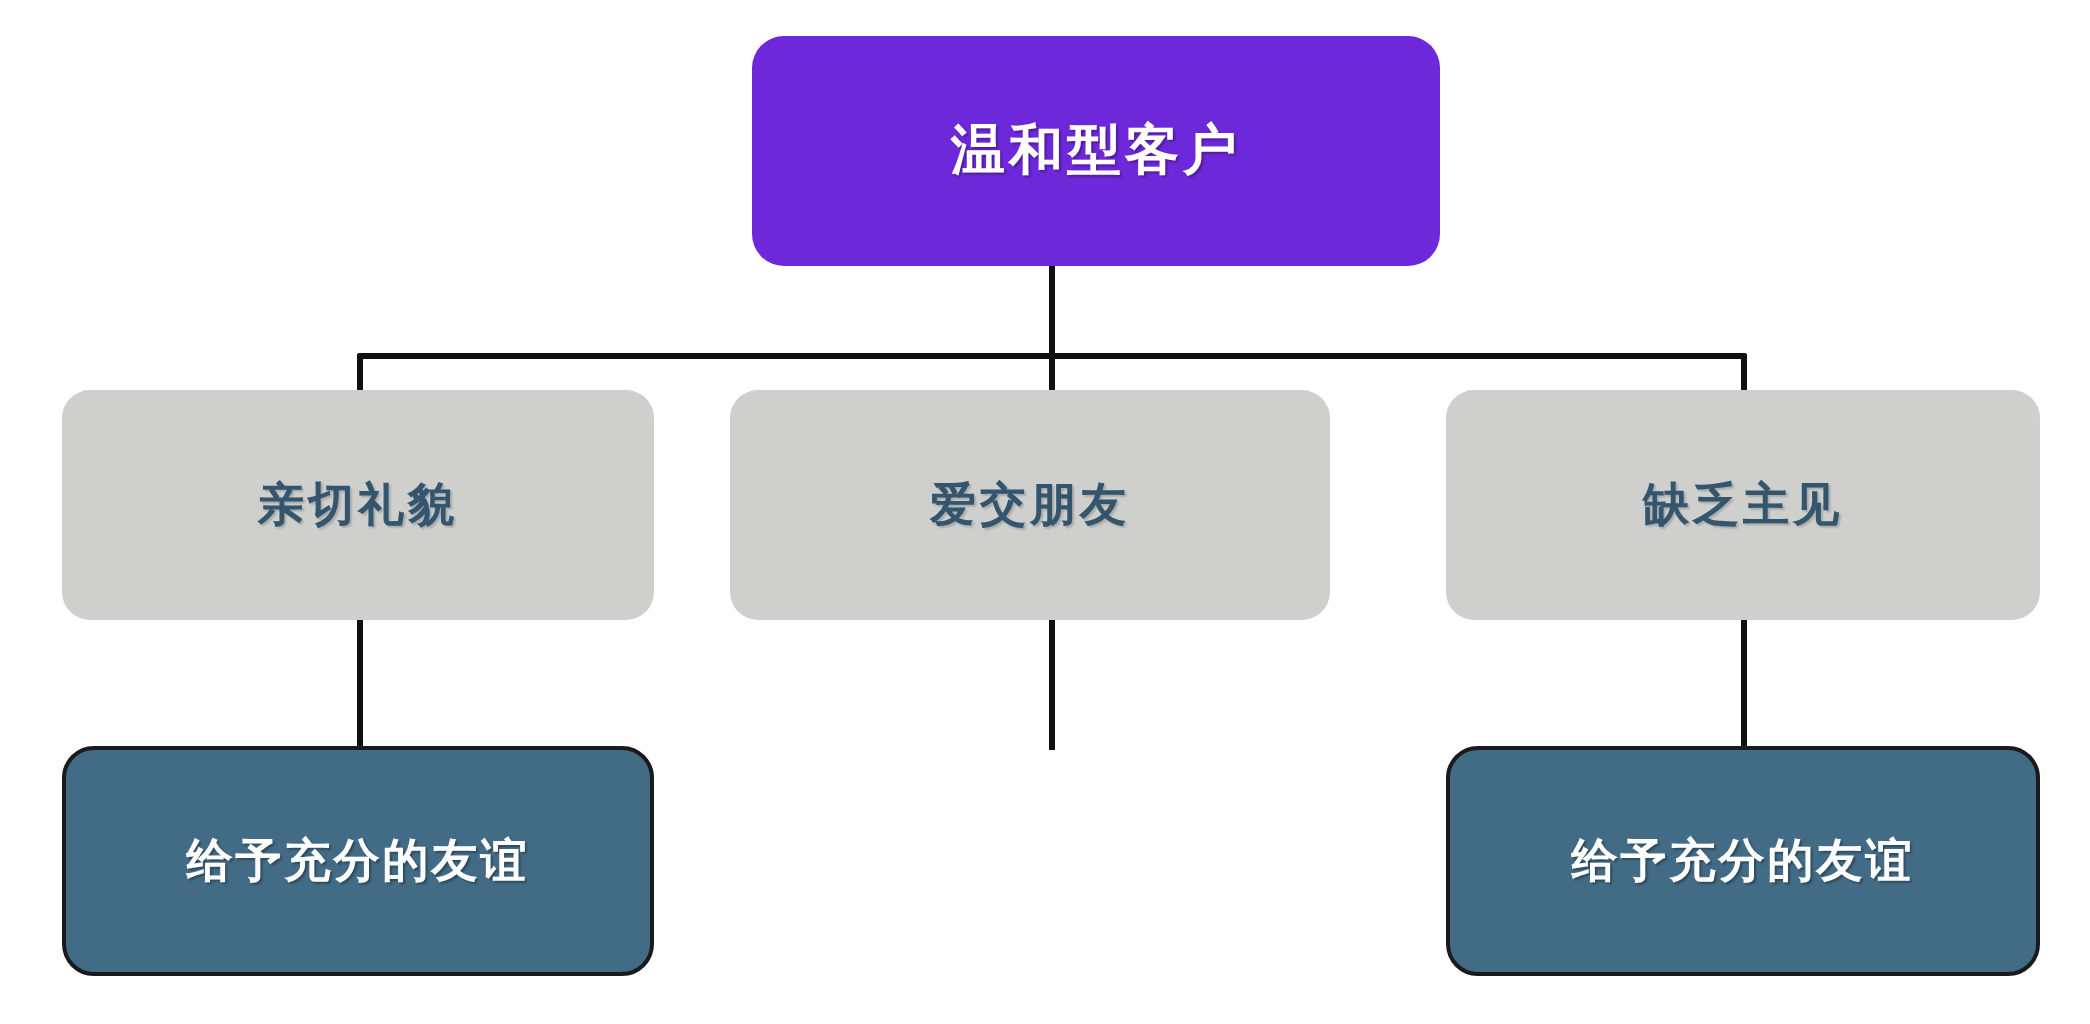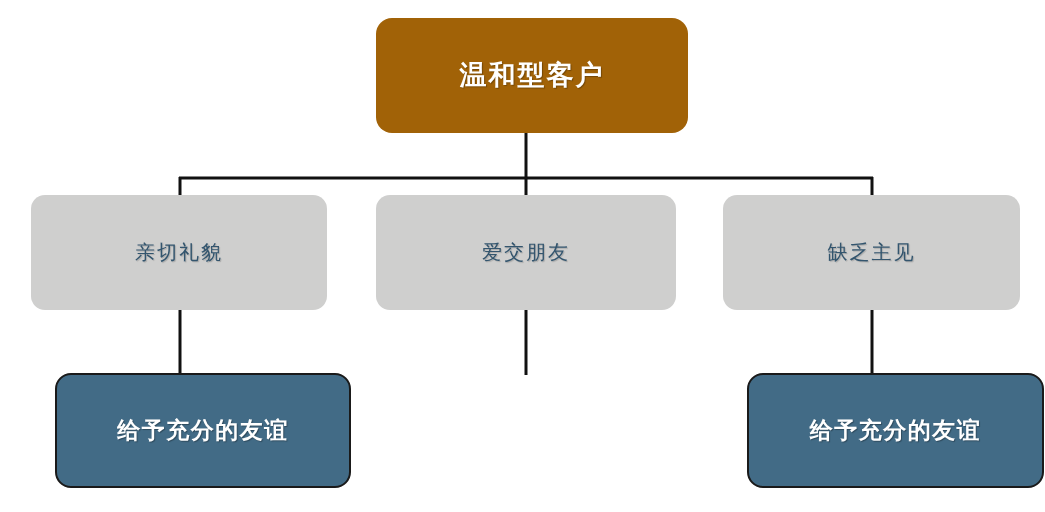"温和型客户" .node-root { background: #a16207 -> #6d28d9; width: 312px -> 344px }
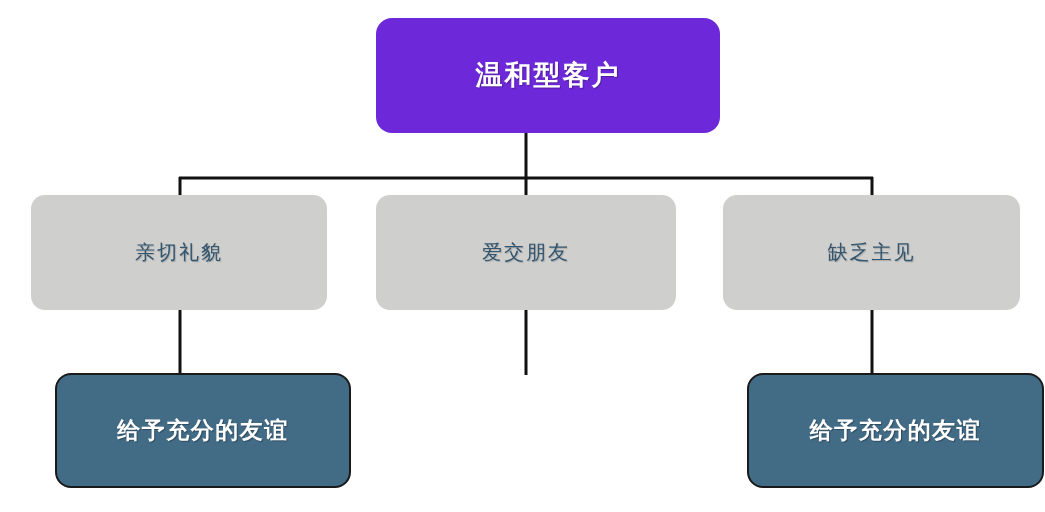"亲切礼貌" .node-trait .node-label { font-size: 20px -> 23px; font-weight: normal -> bold }
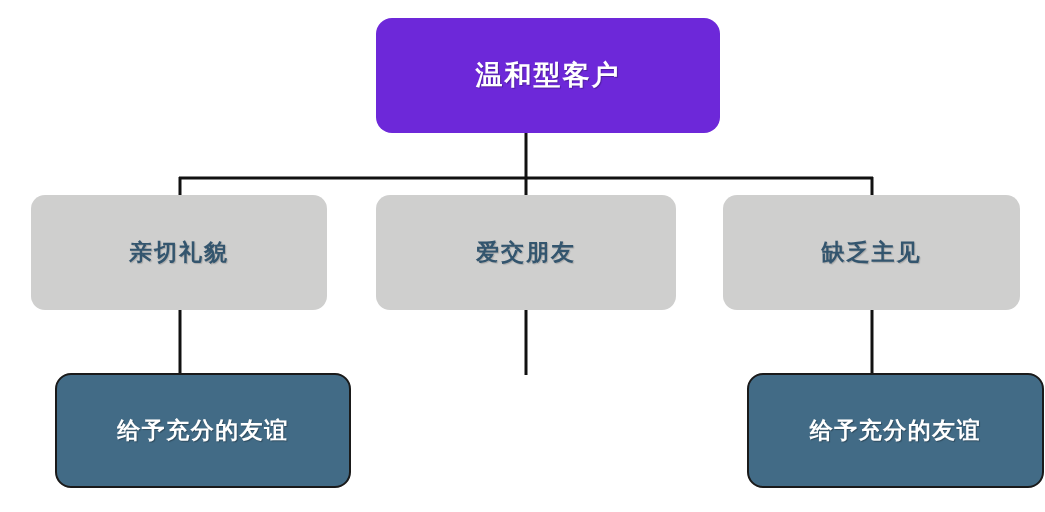"爱交朋友" .col-1 { left: 376px -> 365px }
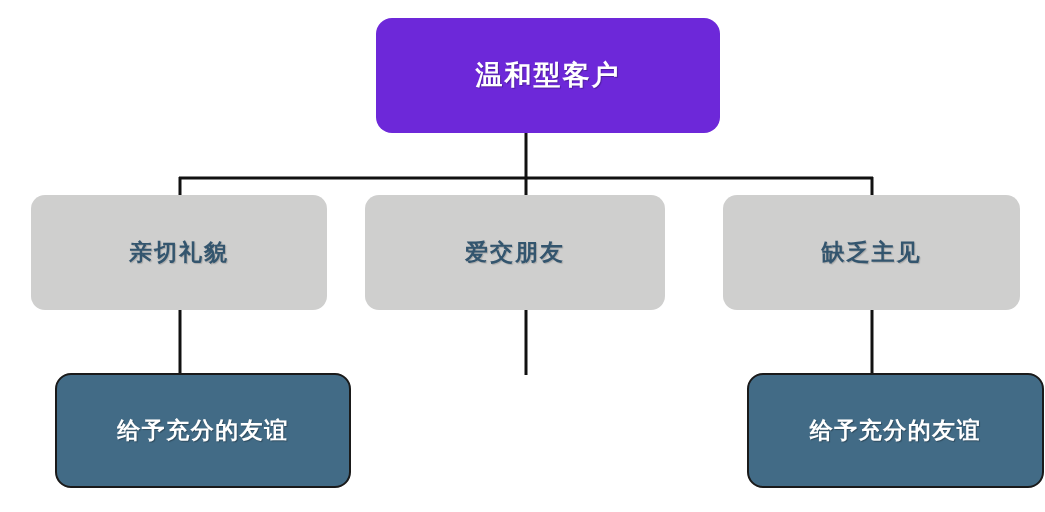"给予充分的友谊" .node-action { margin-left: 24px -> none }
